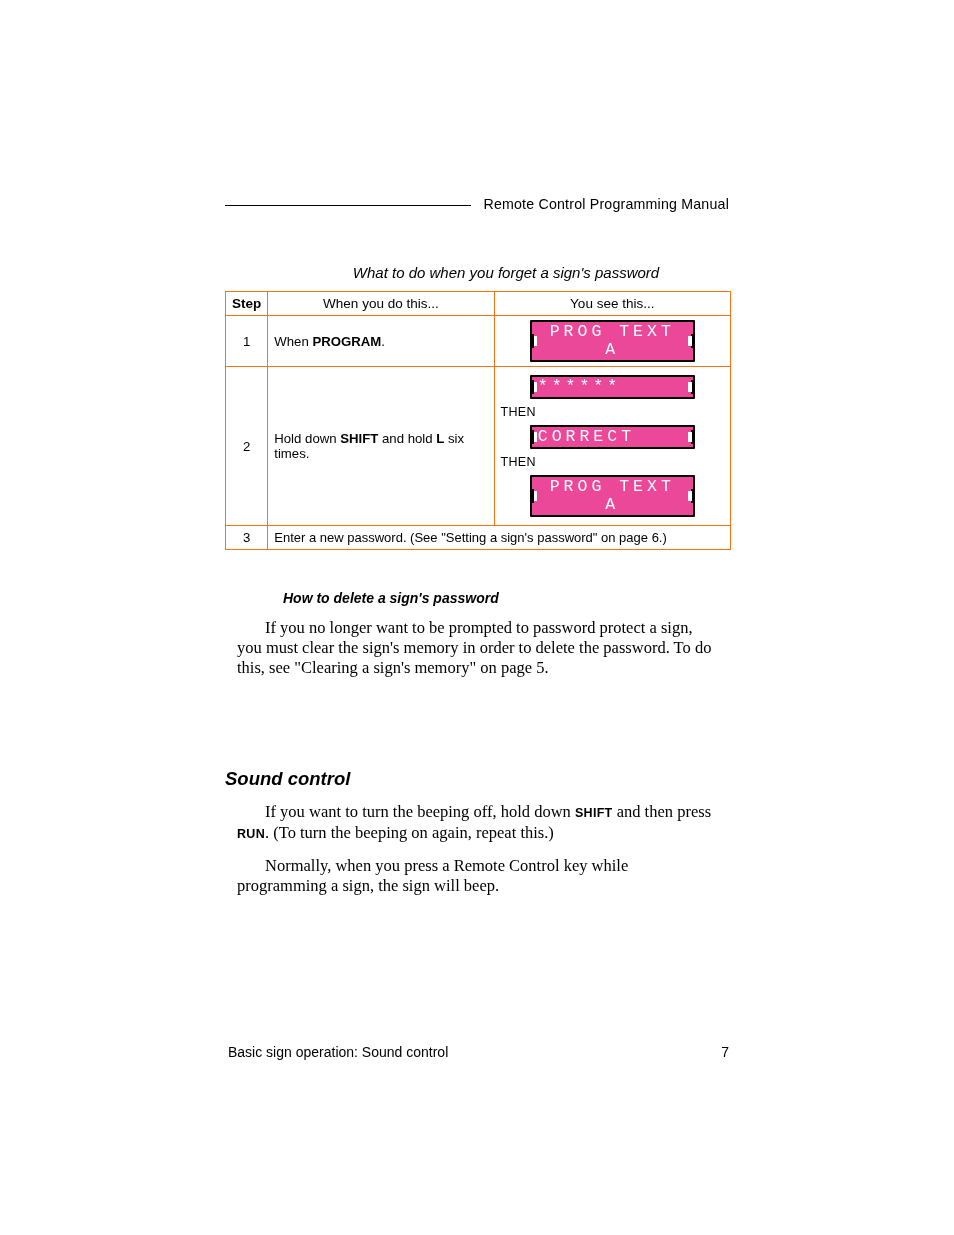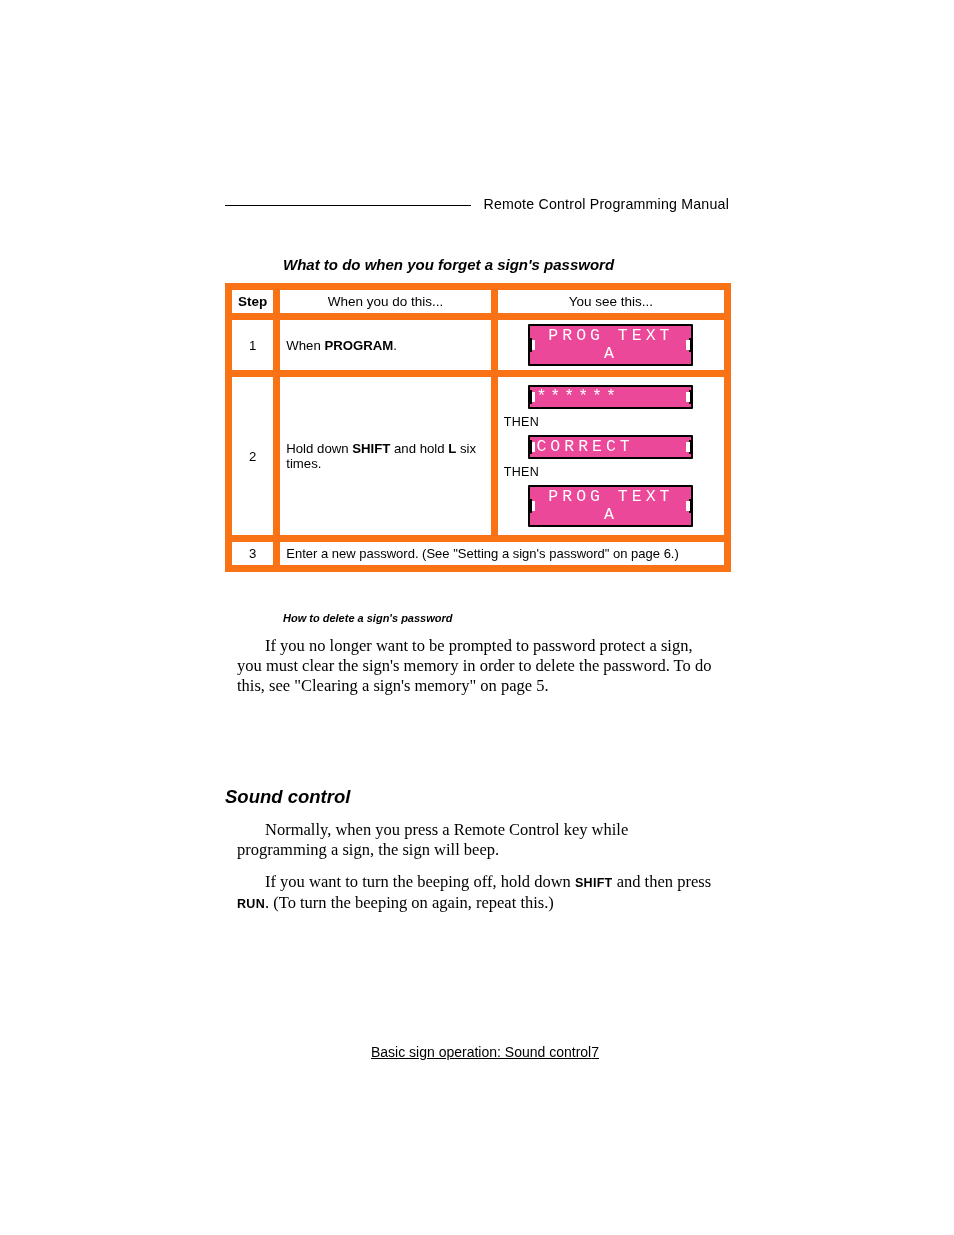"What to do when you" .sub1 { font-weight: 700 -> 400; margin: 8px 0 10px 58px -> 16px 0 10px 58px; text-align: none -> center }
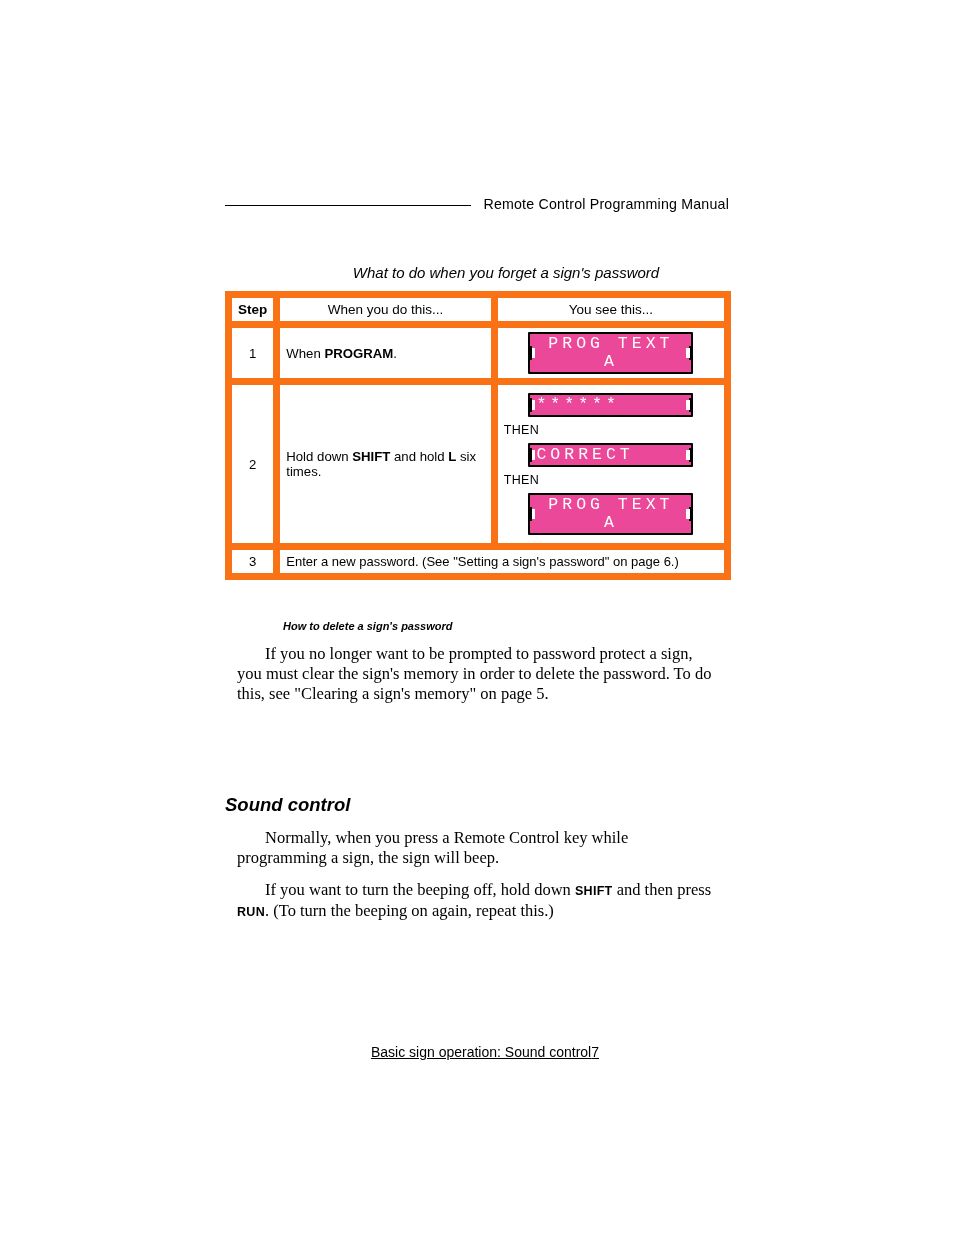"Step" table.proc th, table.proc td { border: 7px solid #f97316 -> 1px solid #f97316 }
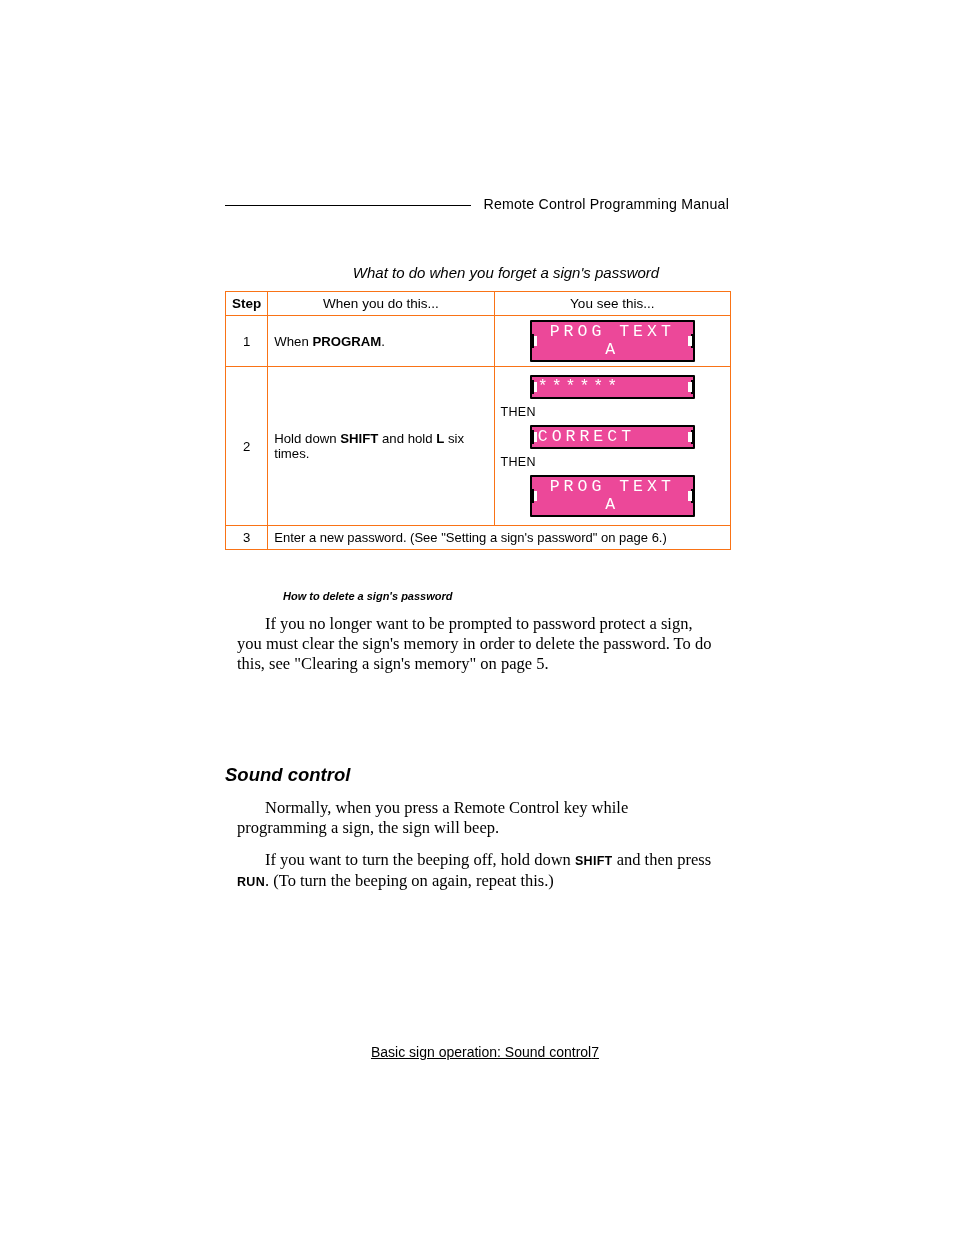"How to delete a sign's" .sub2 { font-size: 11px -> 14px }
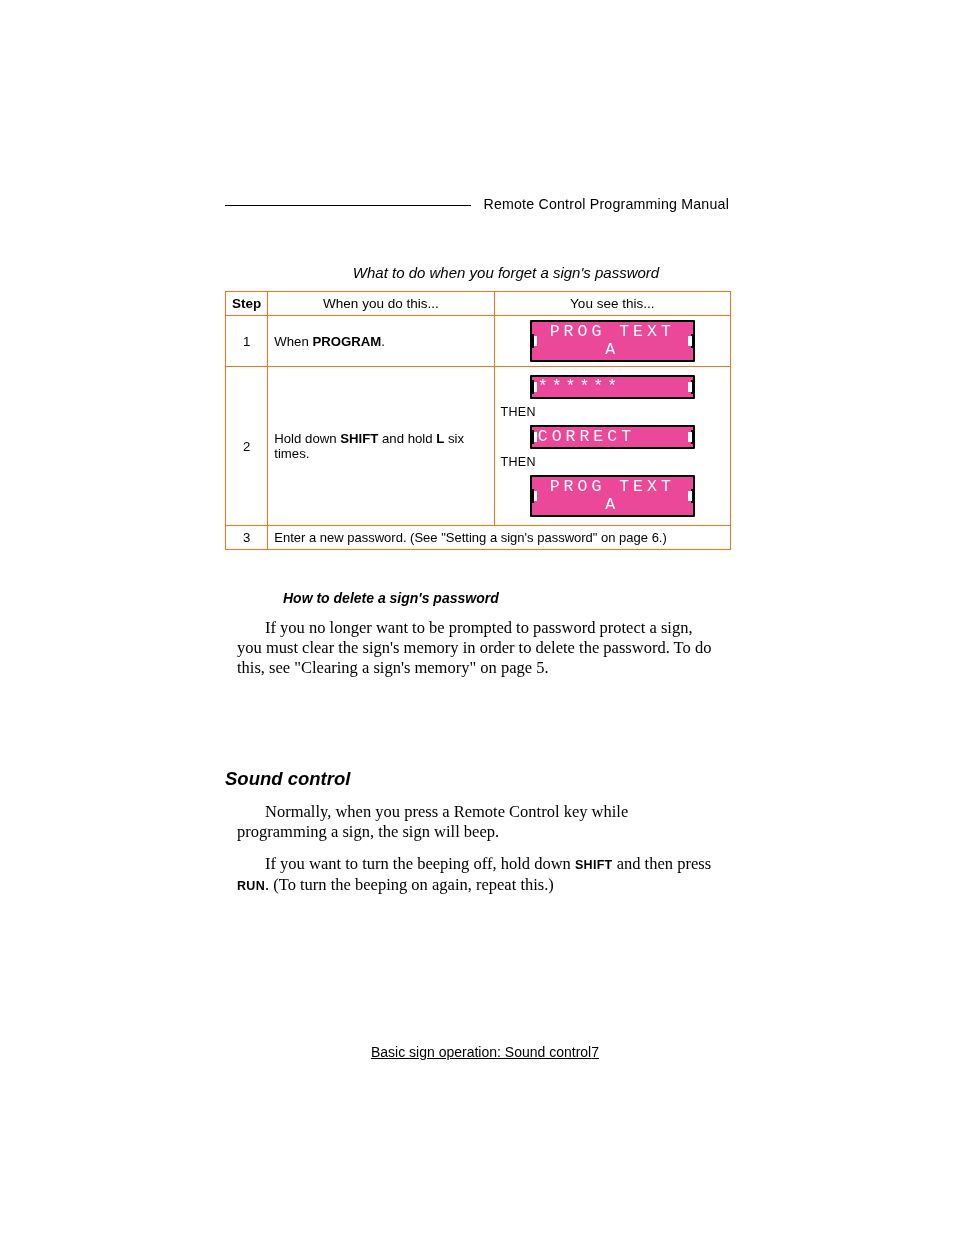"Normally, when you press a" p.indent { order: before "If you want to turn" -> after "If you want to turn" }
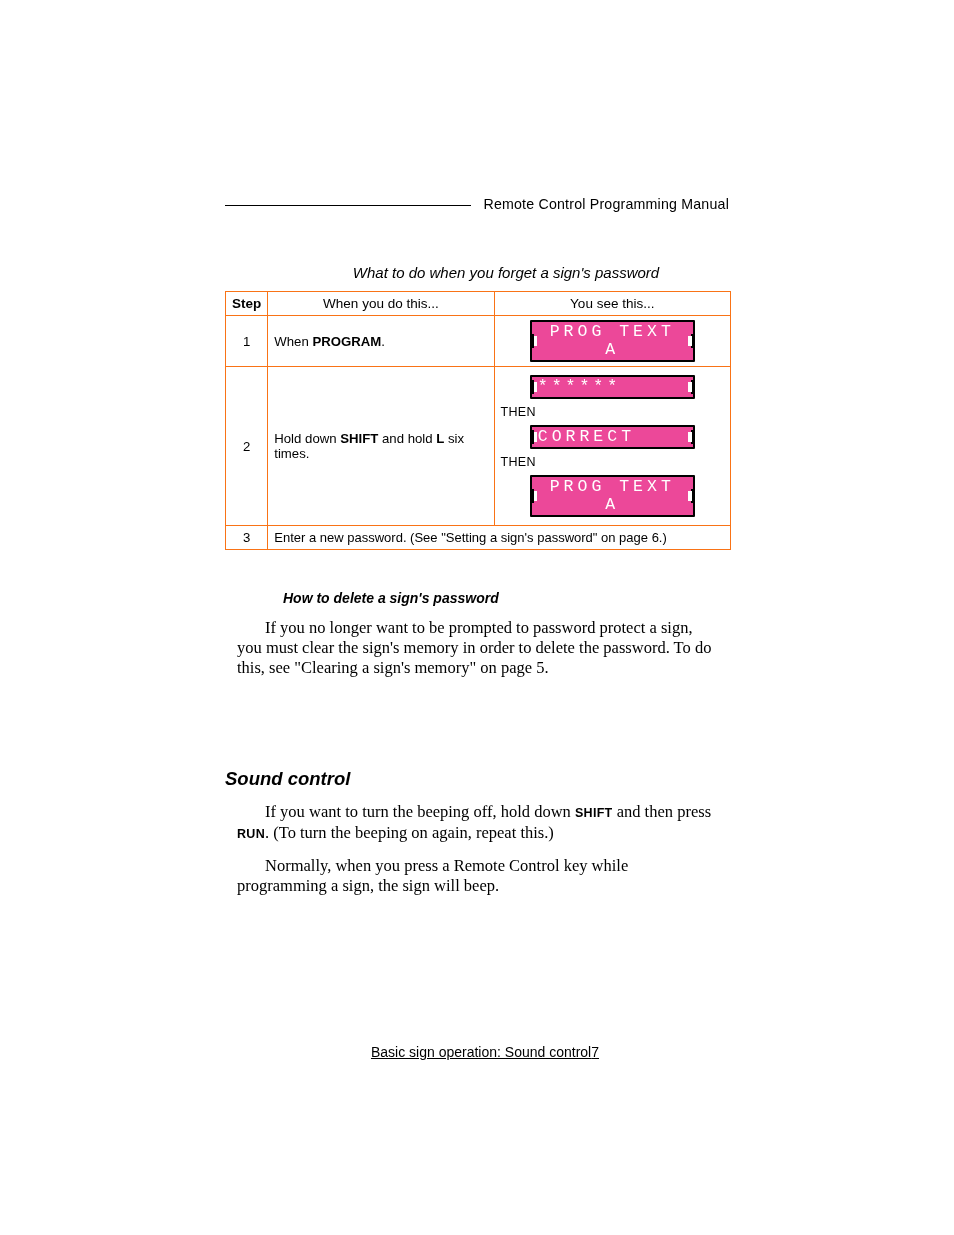"Basic sign operation: Sound control" .footer { justify-content: center -> space-between; left: 241px -> 228px; text-decoration: underline -> none }
